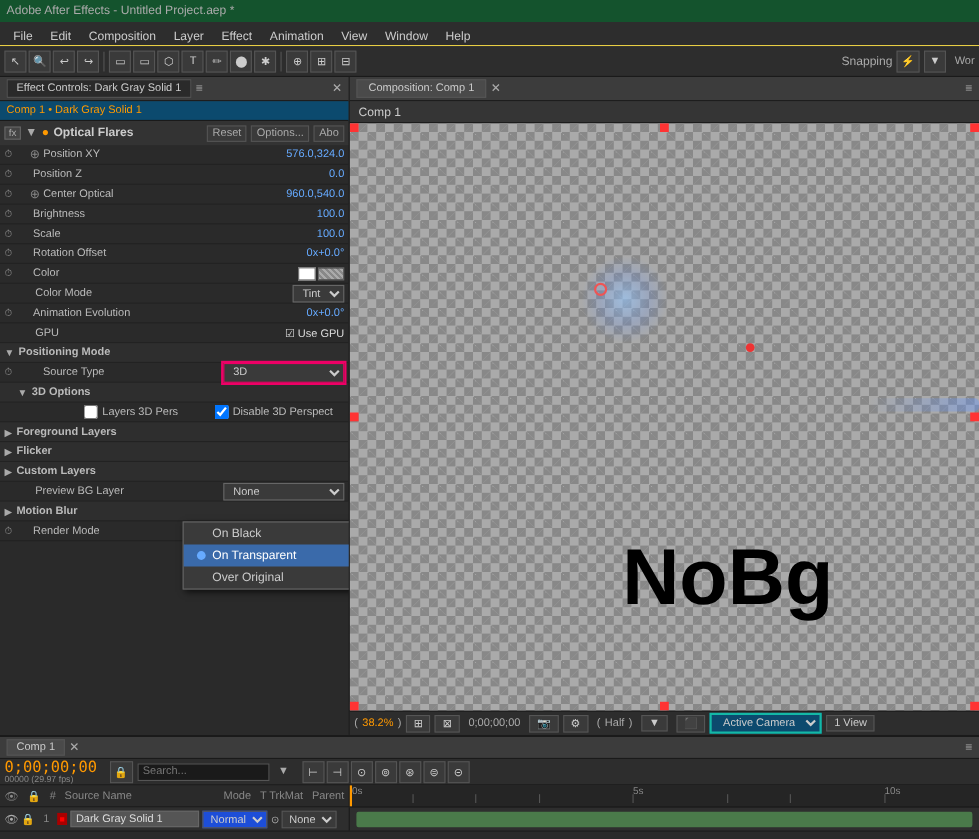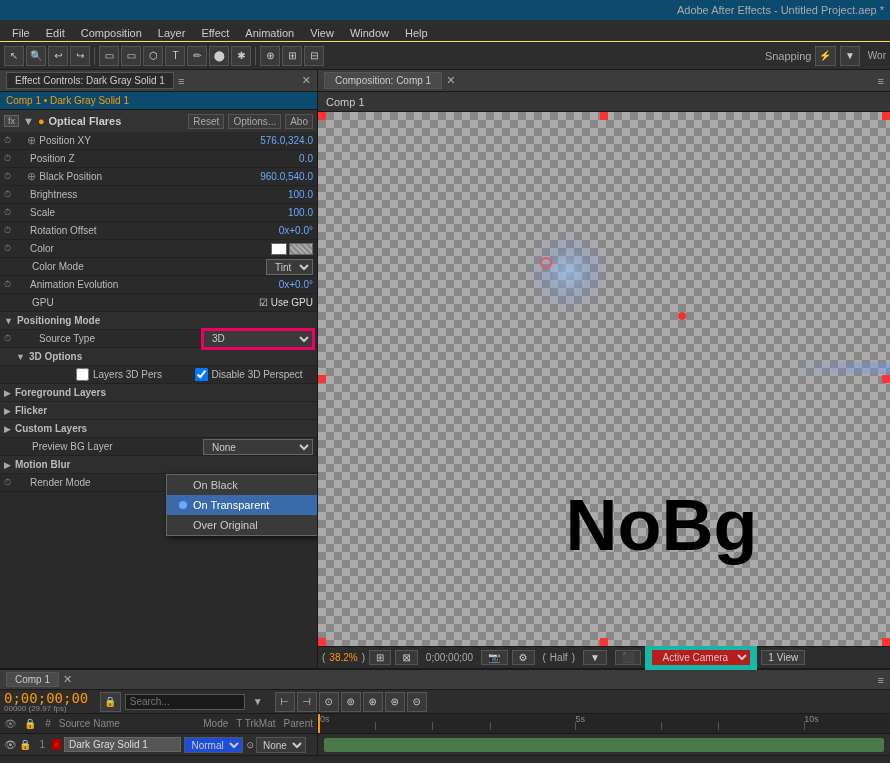"Adobe After Effects - Untitled" .title-bar { background: #0c4a6e -> #14532d; justify-content: flex-end -> none }
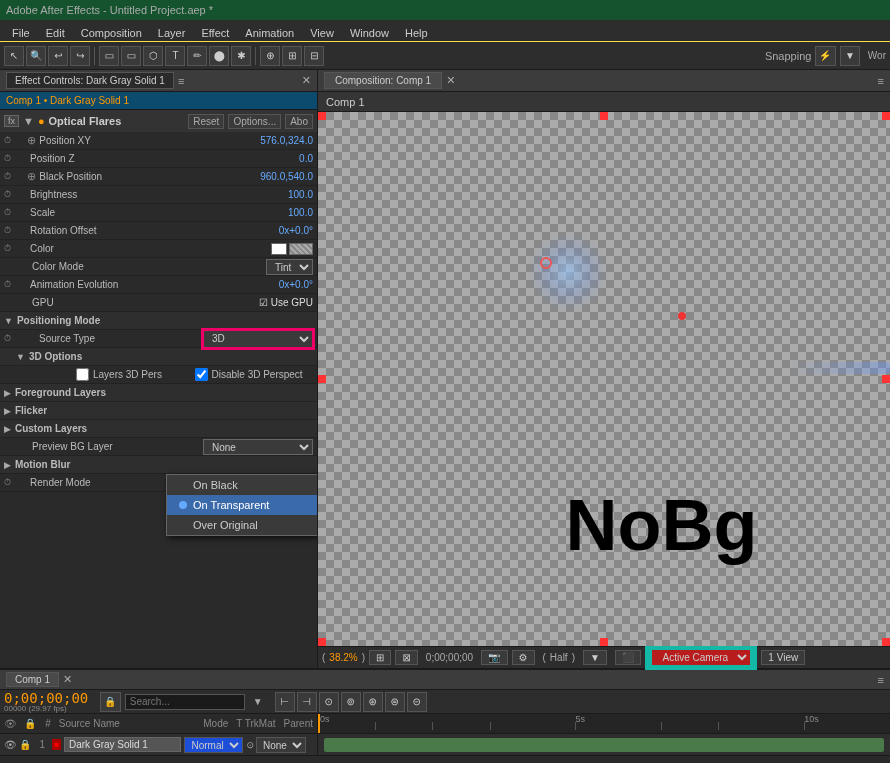"Black Position" span.prop-label { text: Black Position -> Center Optical }
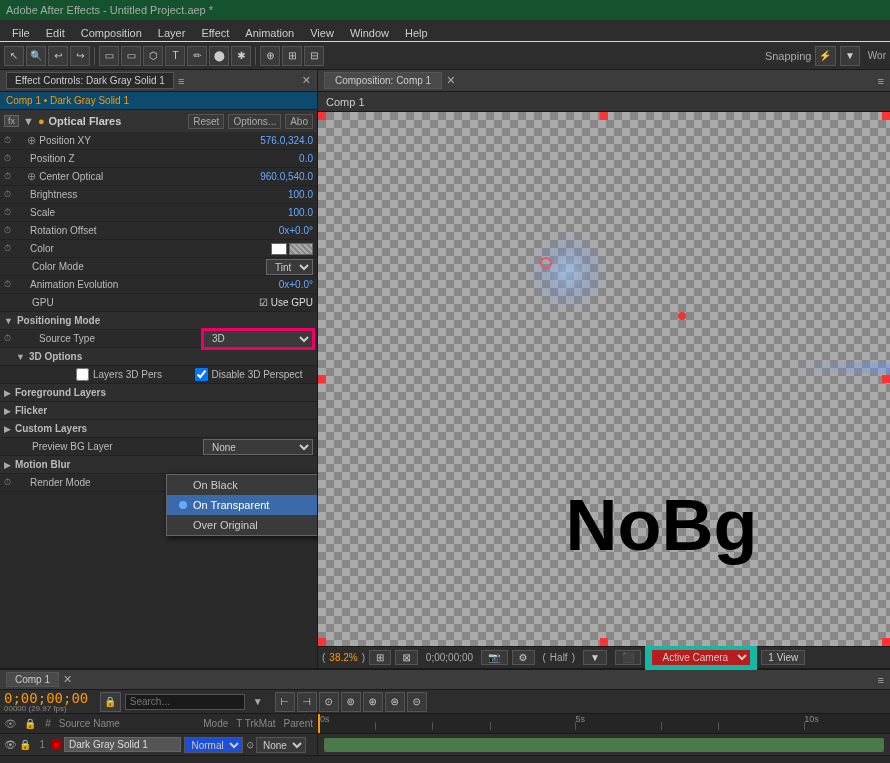"Active Camera" select.comp-toolbar-btn { background: #b91c1c -> #0c4a6e; border: 7px solid #14b8a6 -> 2px solid #14b8a6; text-align: center -> none }
